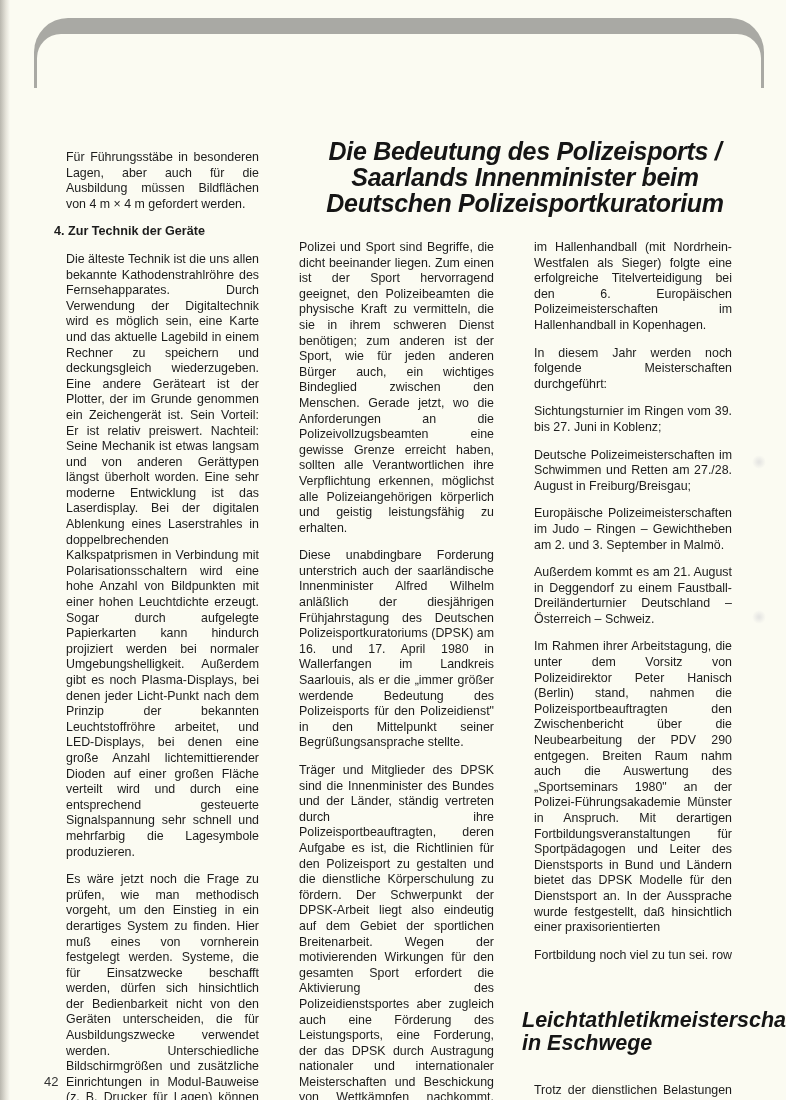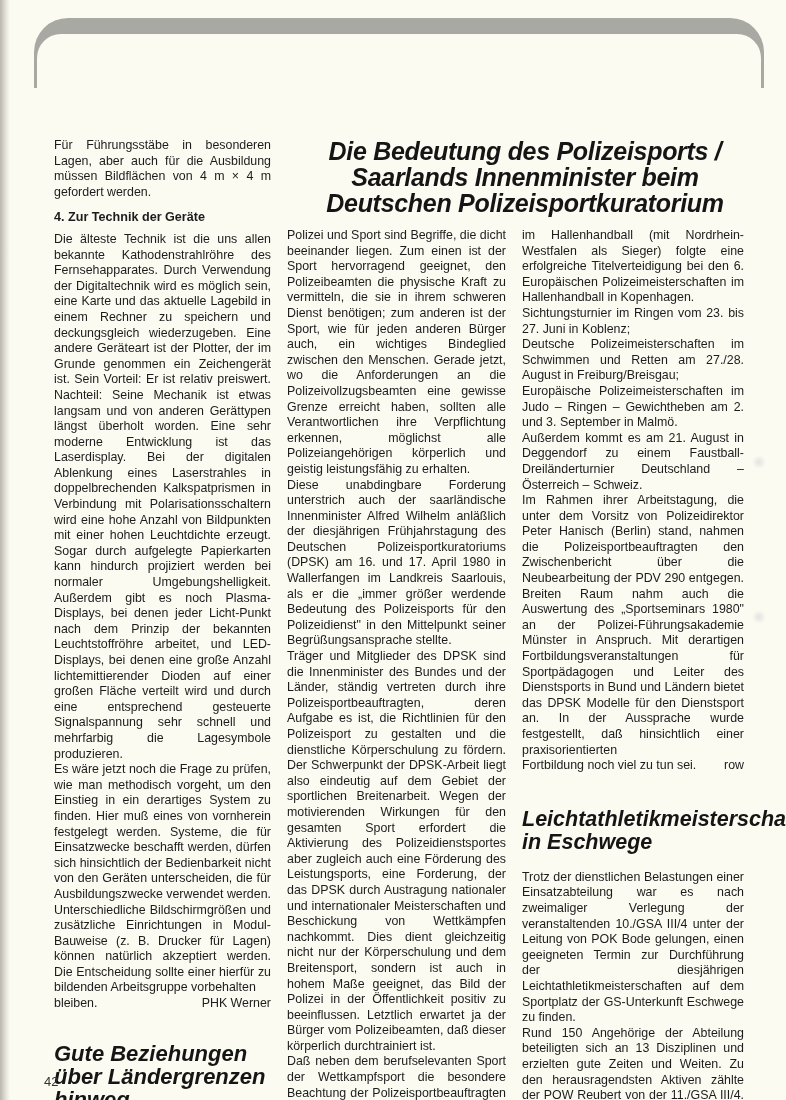"Für Führungsstäbe in besonderen Lagen," .col p { margin: 0 -> 12px }
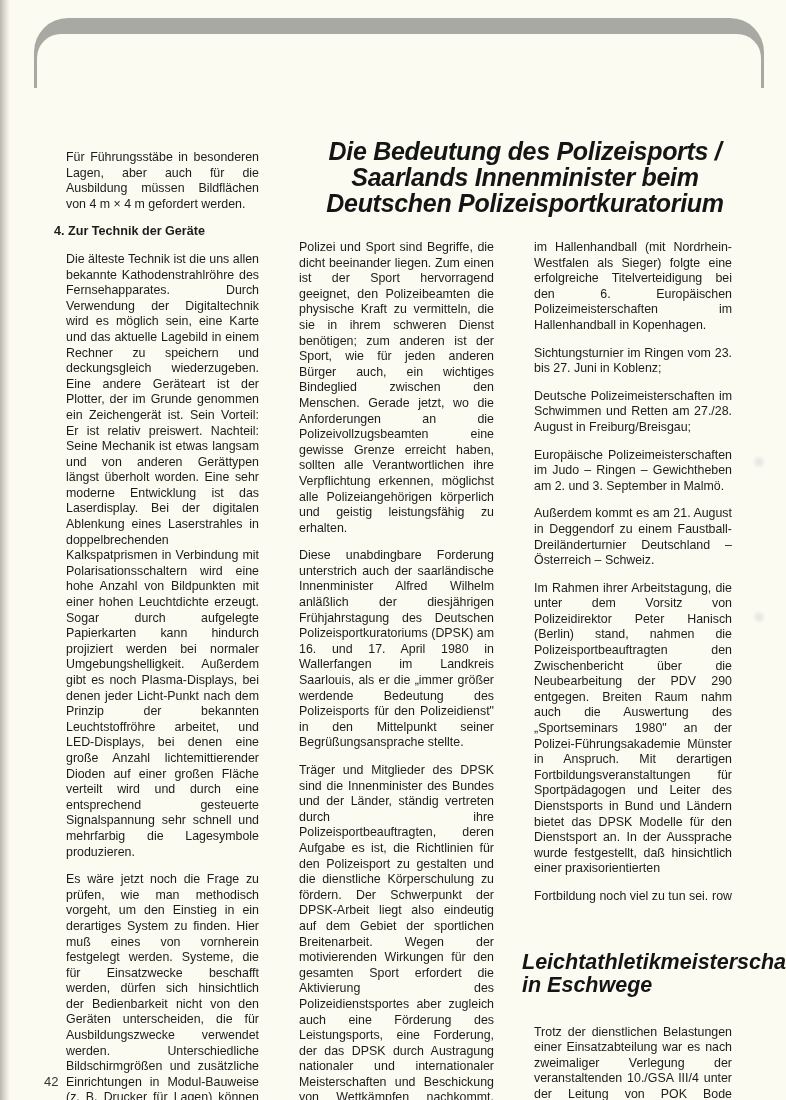"In diesem Jahr werden noch" p { html: none -> <p>In diesem Jahr werden noch folgende Meisterschaften durchgeführt:</p> }
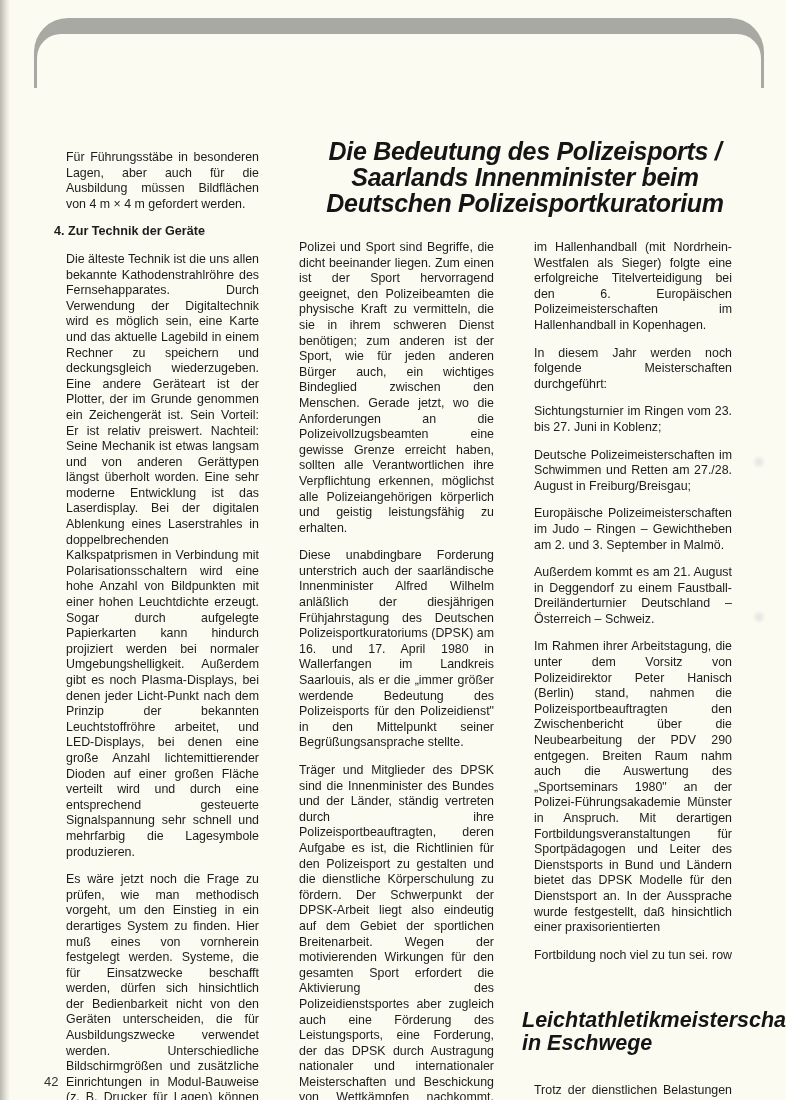"Sichtungsturnier im Ringen vom 23." p { text: 23 -> 39 }
